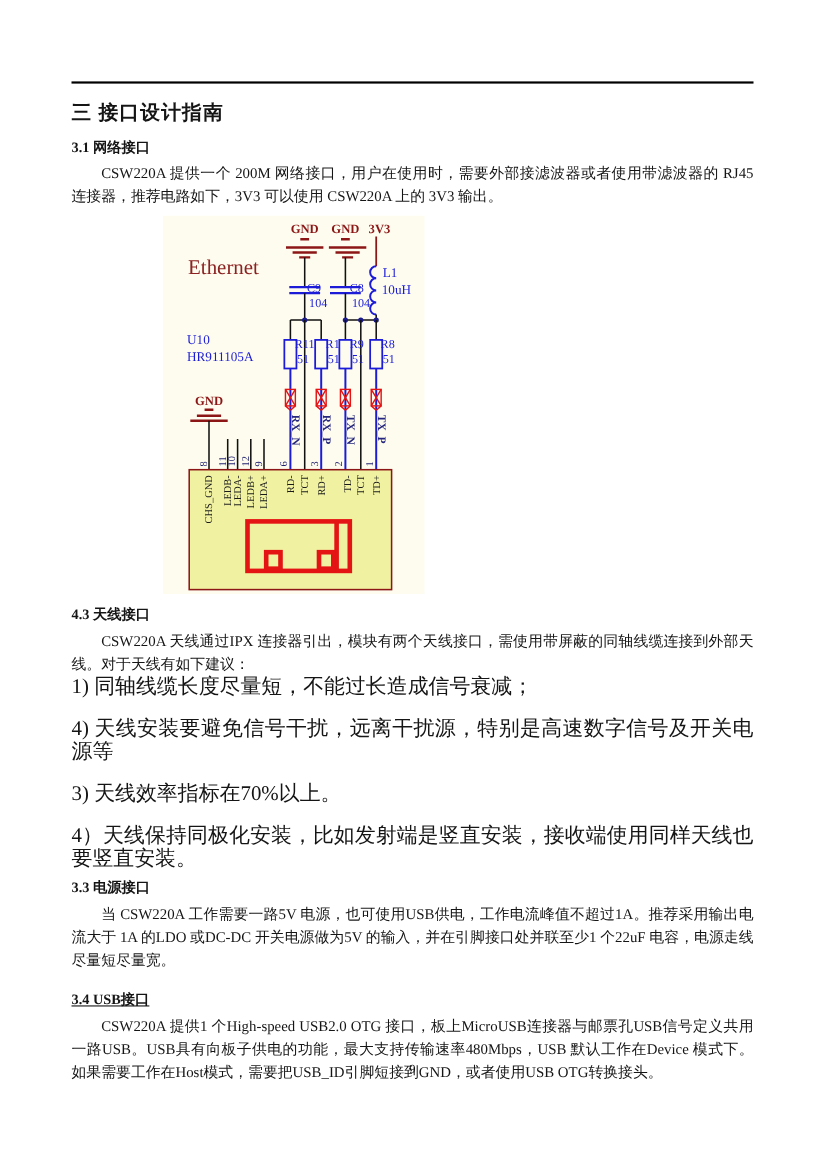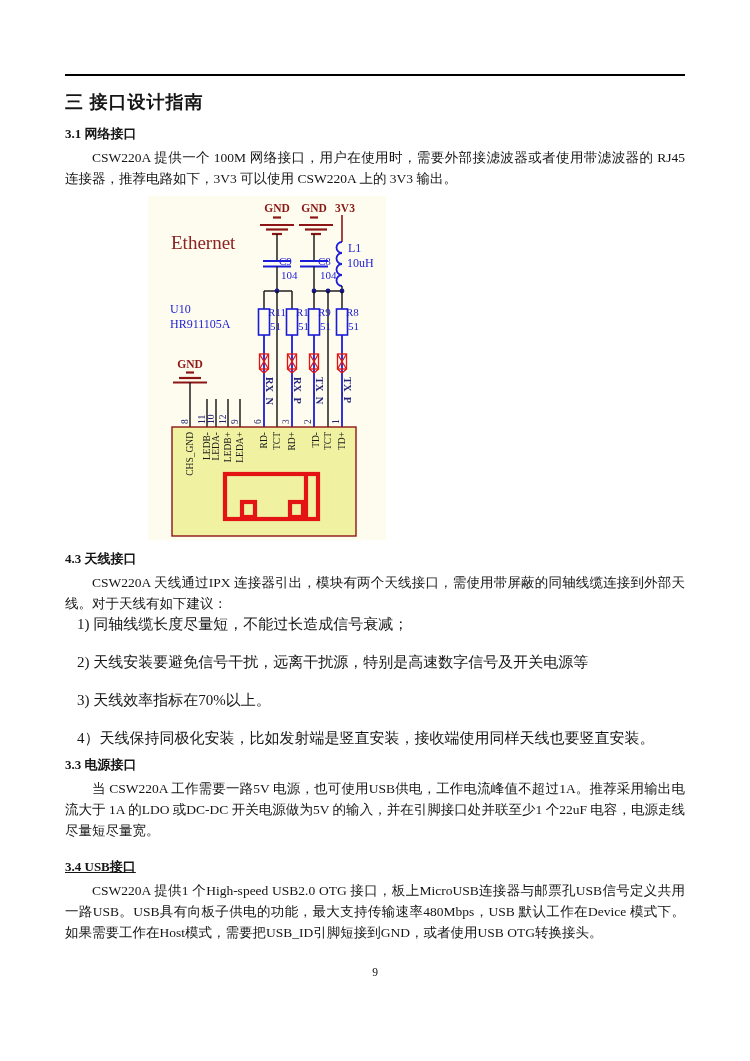"CSW220A 提供一个 100M" p.body-para { text: 100M -> 200M }
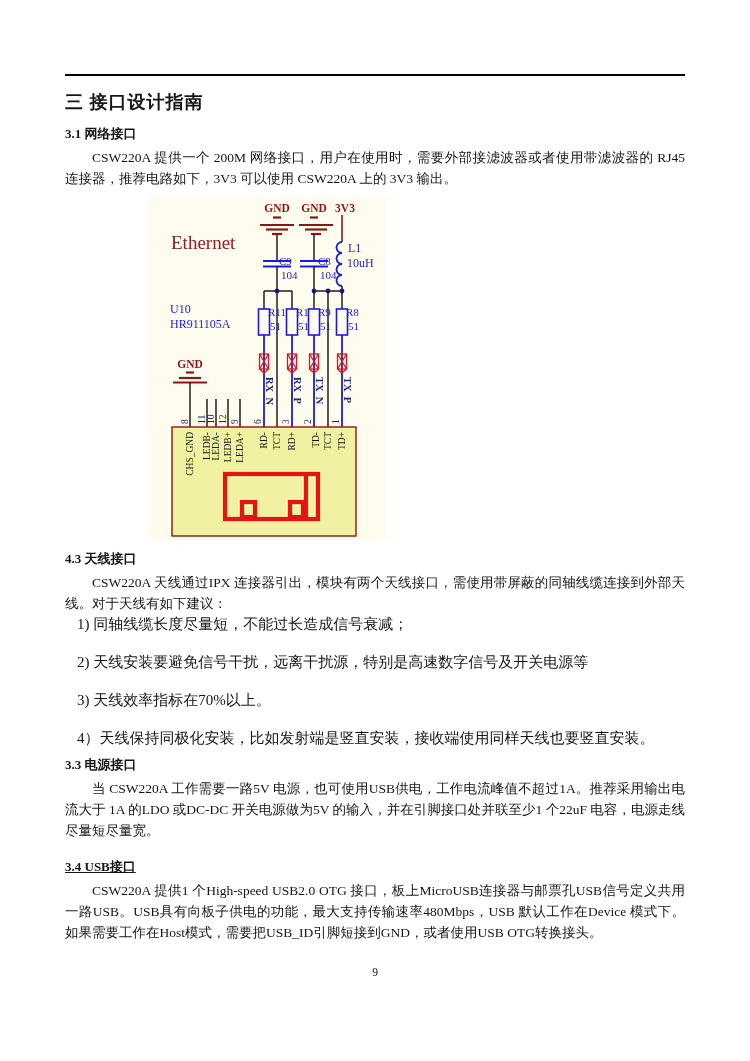"1) 同轴线缆长度尽量短，不能过长造成信号衰减；" .list-item { font-size: 15px -> 19px; margin: 0 0 17px 12px -> 0 0 17px 0 }
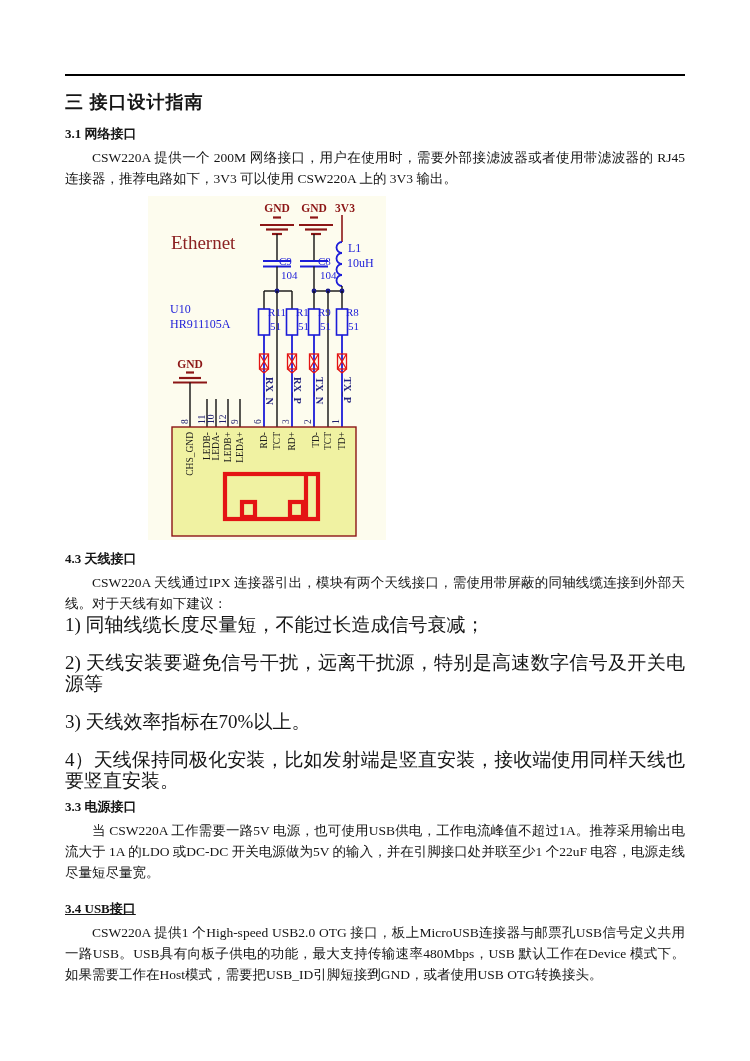"2) 天线安装要避免信号干扰，远离干扰源，特别是高速数字信号及开关电源等" div.list-item { text: 2 -> 4 }
